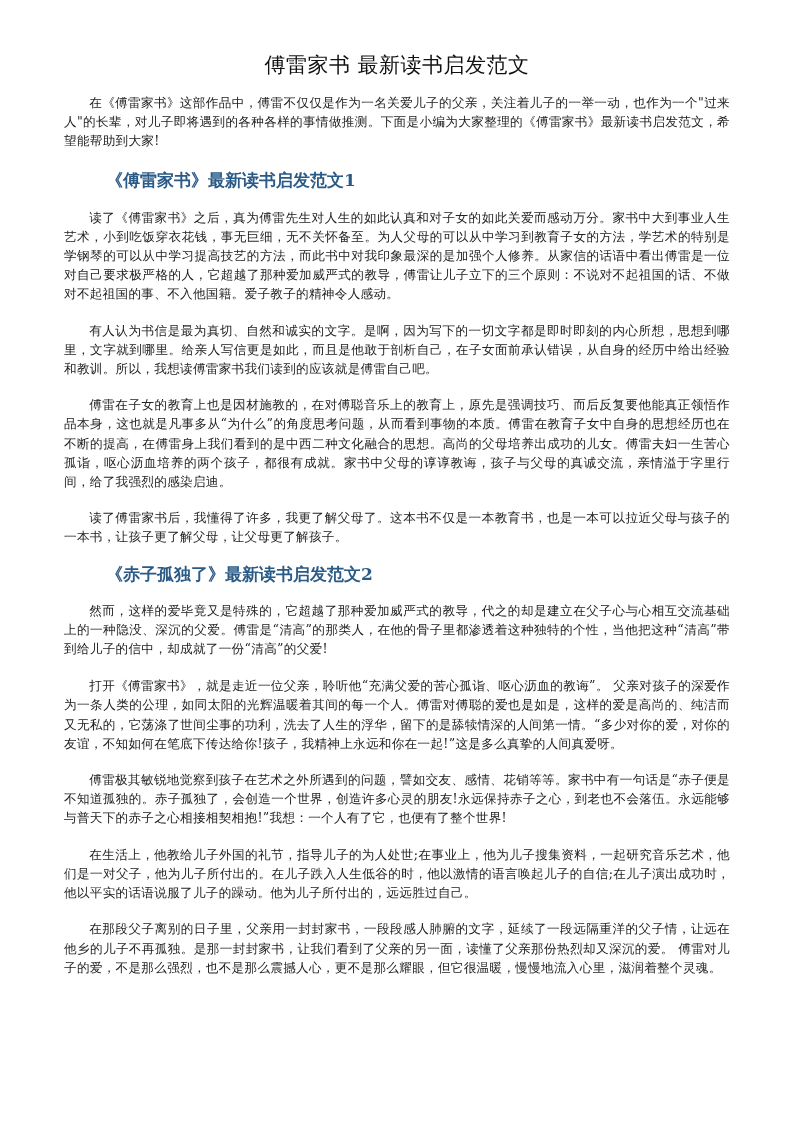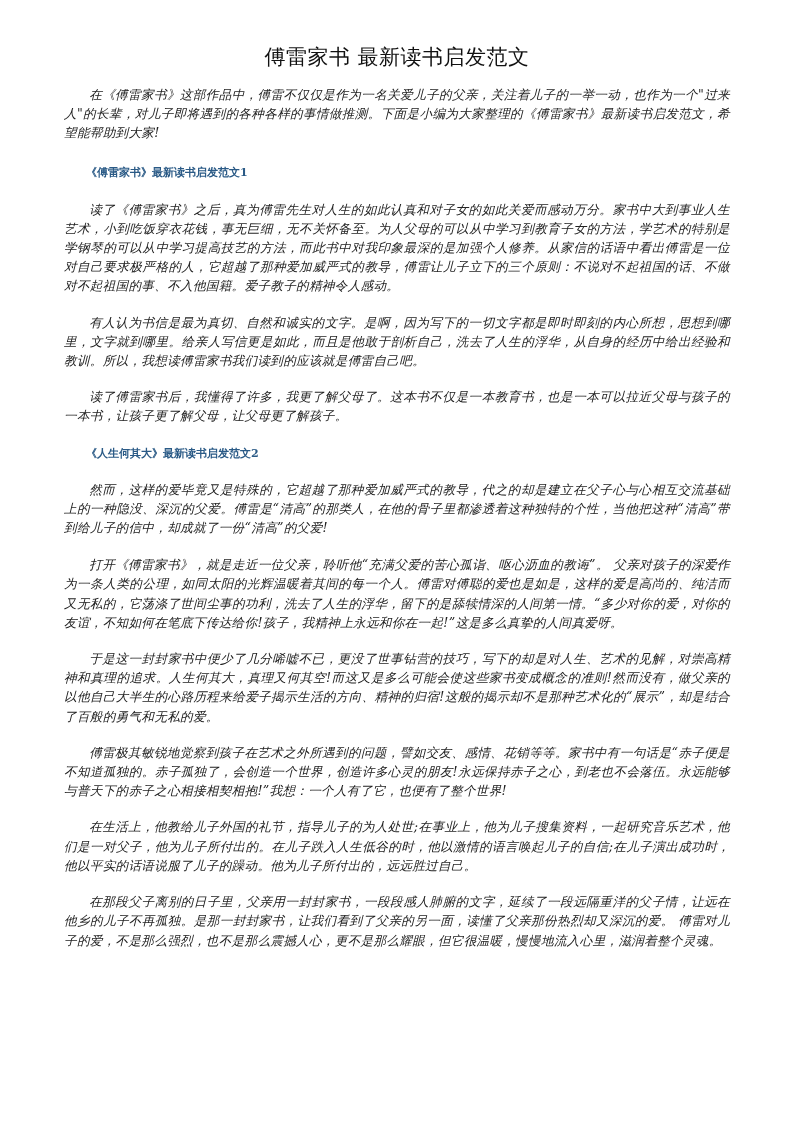"傅雷家书 最新读书启发范文" .page { top: 8px -> 16px }
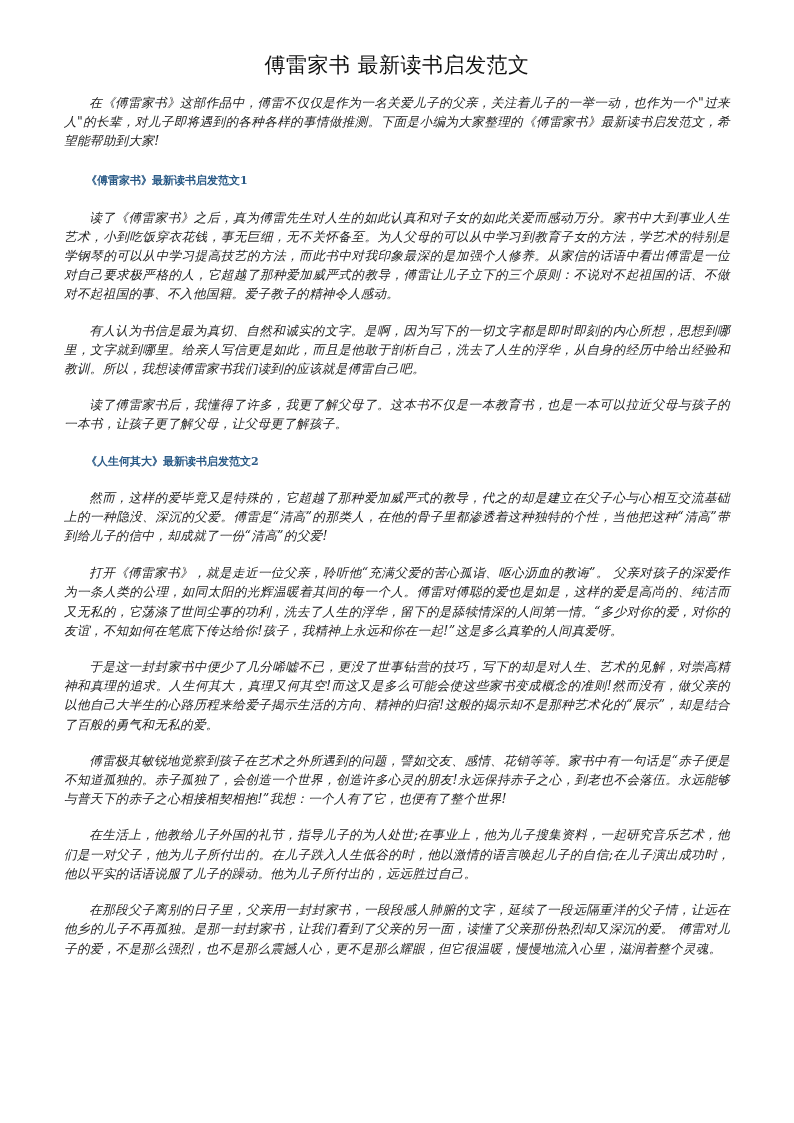"在《傅雷家书》这部作品中，傅雷不仅仅是作为一名关爱儿子的父亲，关注着儿子的一举一" .para { font-style: italic -> none }
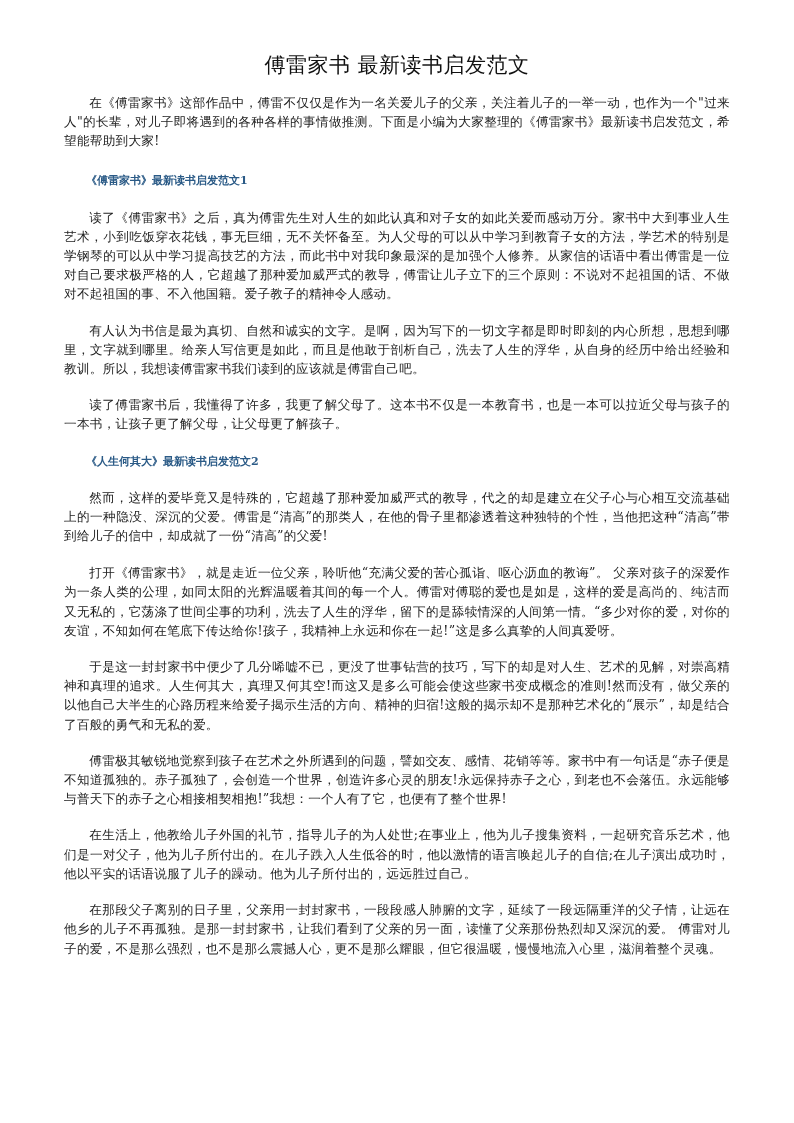"《傅雷家书》最新读书启发范文1" .section-heading { font-size: 11px -> 17px; margin: 0 -> 8px }
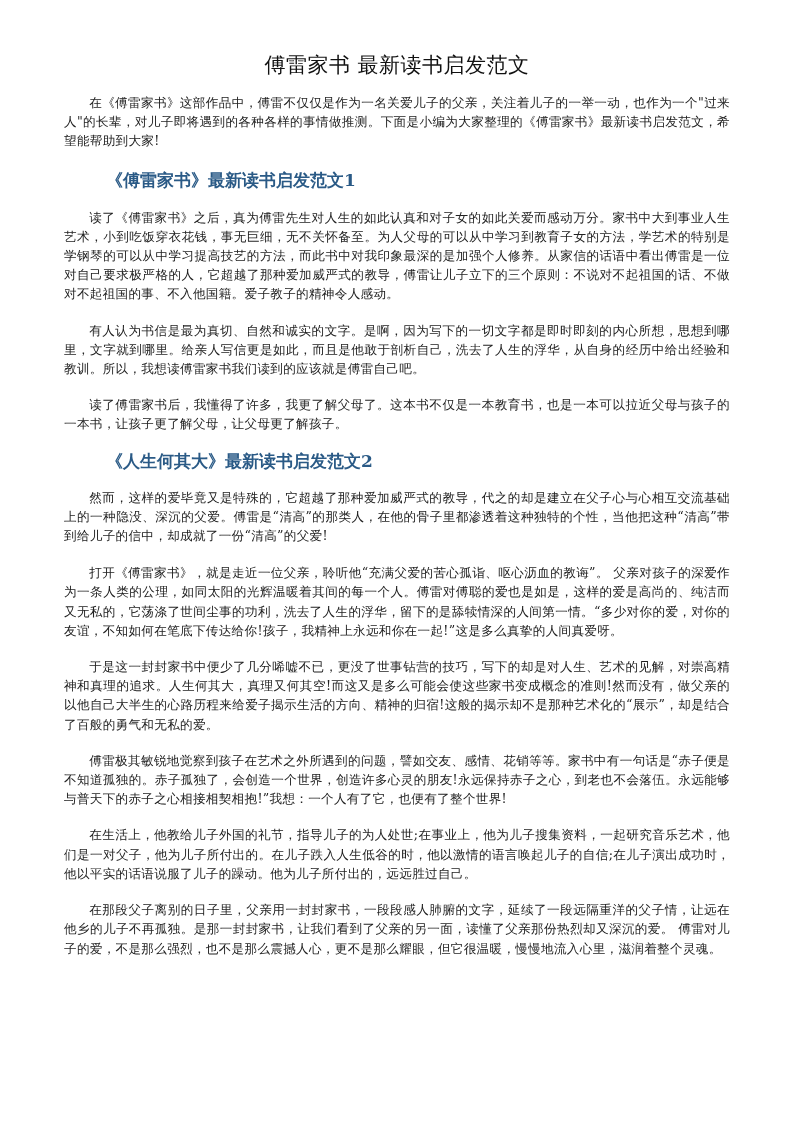"有人认为书信是最为真切、自然和诚实的文字。是啊，因为写下的一切文字都是即时即刻的" p.para { text: 洗去了人生的浮华 -> 在子女面前承认错误 }
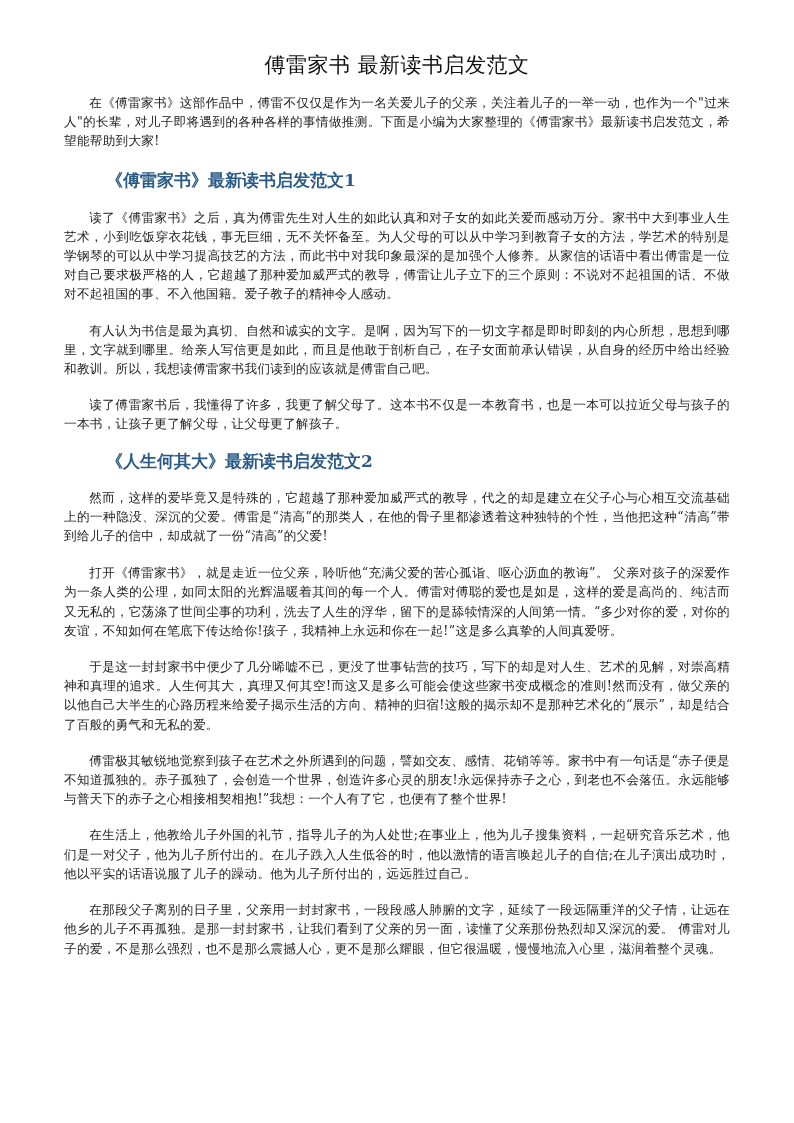"傅雷在子女的教育上也是因材施教的，在对傅聪音乐上的教育上，原先是强调技巧、而后反" p.para { html: none -> <p>傅雷在子女的教育上也是因材施教的，在对傅聪音乐上的教育上，原先是强调技巧、而后反复要他能真正领悟作品本身，这也就是凡事多从“为什么”的角度思考问题，从而看到事物的本质。傅雷在教育子女中自身的思想经历也在不断的提高，在傅雷身上我们看到的是中西二种文化融合的思想。高尚的父母培养出成功的儿女。傅雷夫妇一生苦心孤诣，呕心沥血培养的两个孩子，都很有成就。家书中父母的谆谆教诲，孩子与父母的真诚交流，亲情溢于字里行间，给了我强烈的感染启迪。</p> }
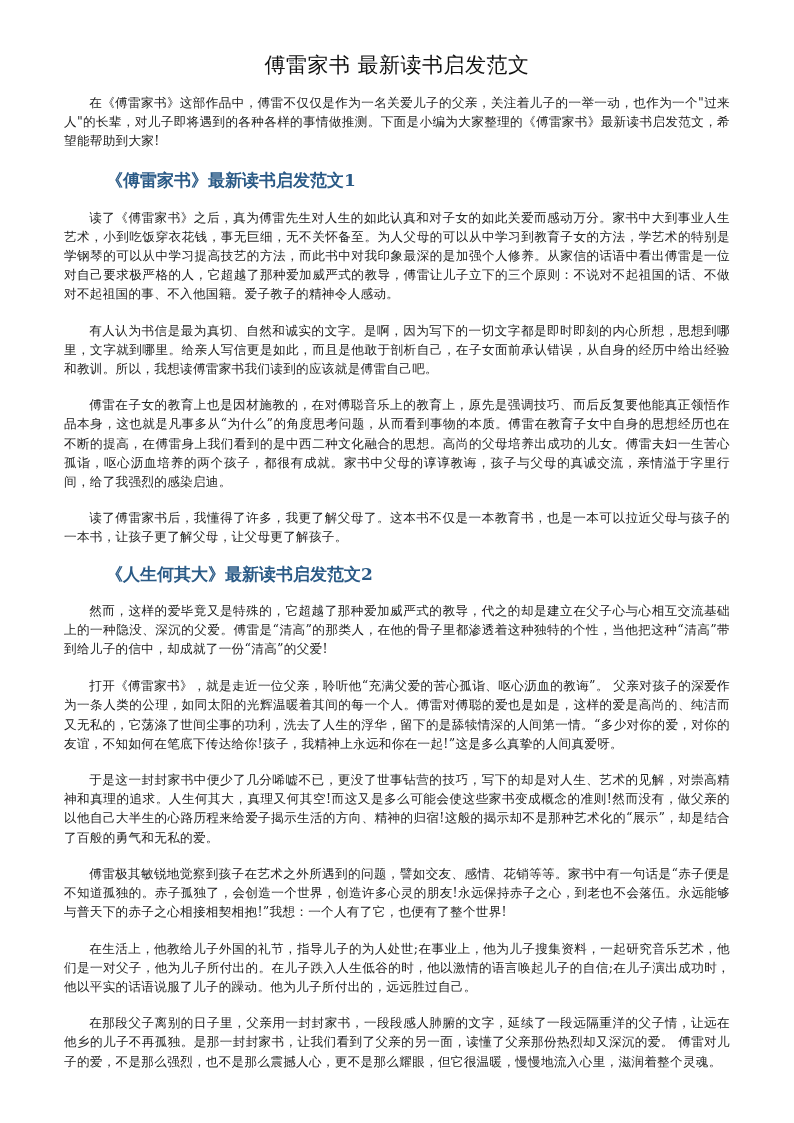"《人生何其大》最新读书启发范文2" h2.section-heading { text: 人生何其大 -> 赤子孤独了 }
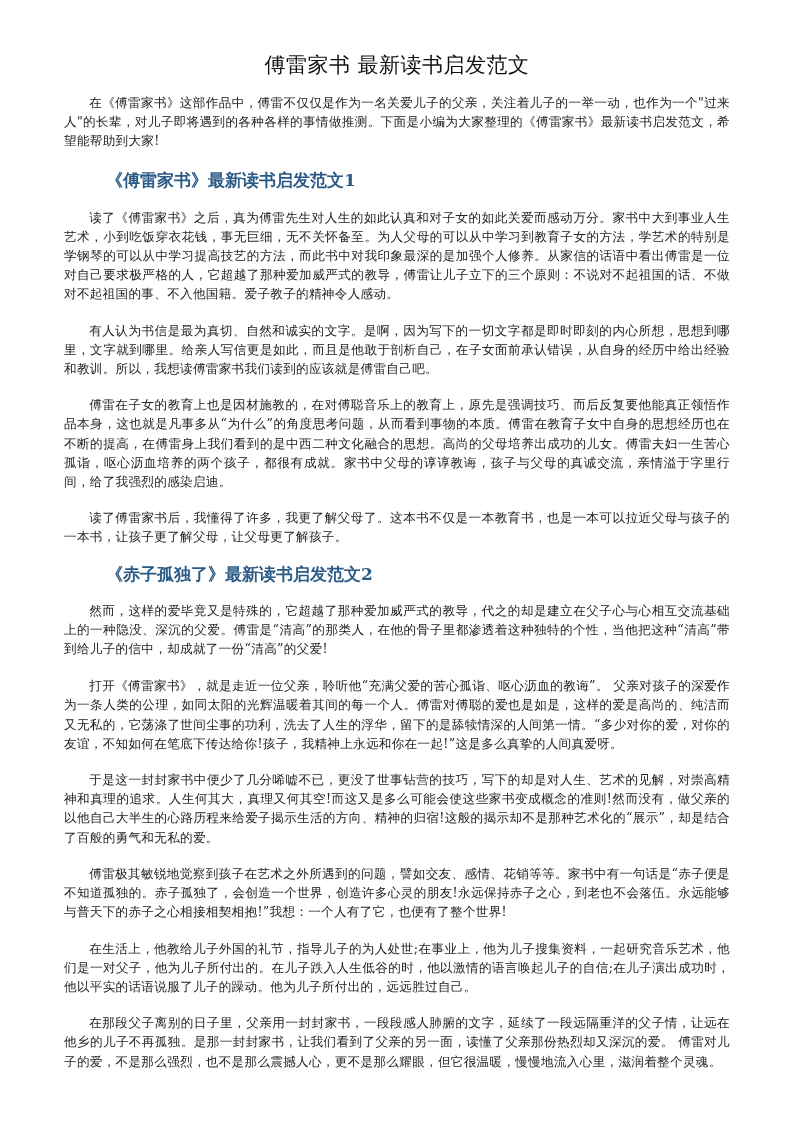"于是这一封封家书中便少了几分唏嘘不已，更没了世事钻营的技巧，写下的却是对人生、艺" p.para { html: <p>于是这一封封家书中便少了几分唏嘘不已，更没了世事钻营的技巧，写下的却是对人生、艺术的见解，对崇高精神和真理的追求。人生何其大，真理又何其空!而这又是多么可能会使这些家书变成概念的准则!然而没有，做父亲的以他自己大半生的心路历程来给爱子揭示生活的方向、精神的归宿!这般的揭示却不是那种艺术化的“展示”，却是结合了百般的勇气和无私的爱。</p> -> none }
